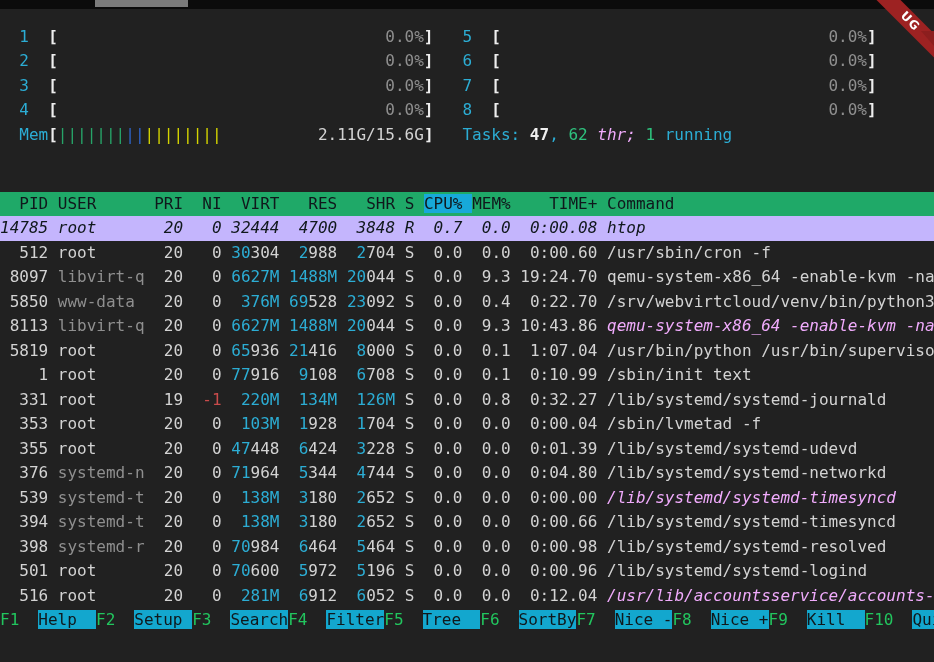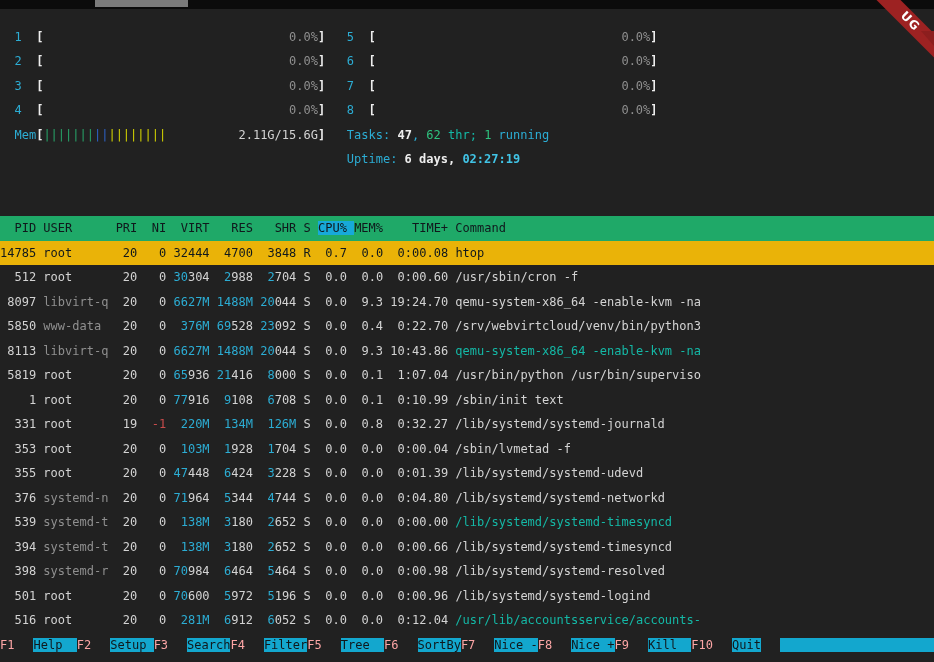"1 [ 0.0%] 5 [" #term { font-size: 12px -> 16px }
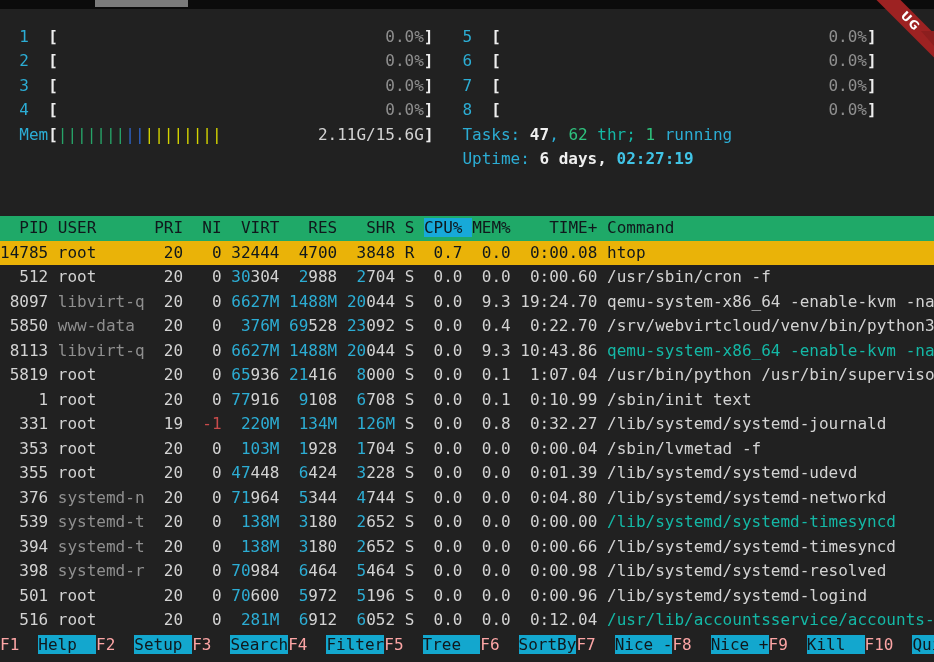"thr;" .c-gn { color: #14b8a6 -> #f0abfc; font-style: none -> italic }
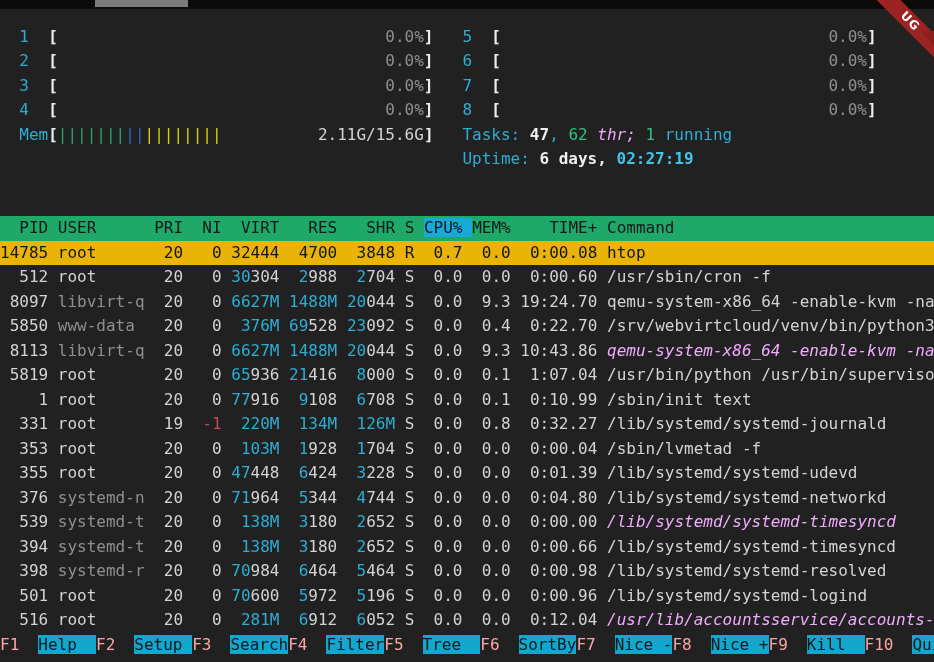"Uptime: 6 days, 02:27:19" div.trow { html: <div><span> </span><span>Uptime: </span><span>6 days, </span><span>02:27:19</span></div> -> none }
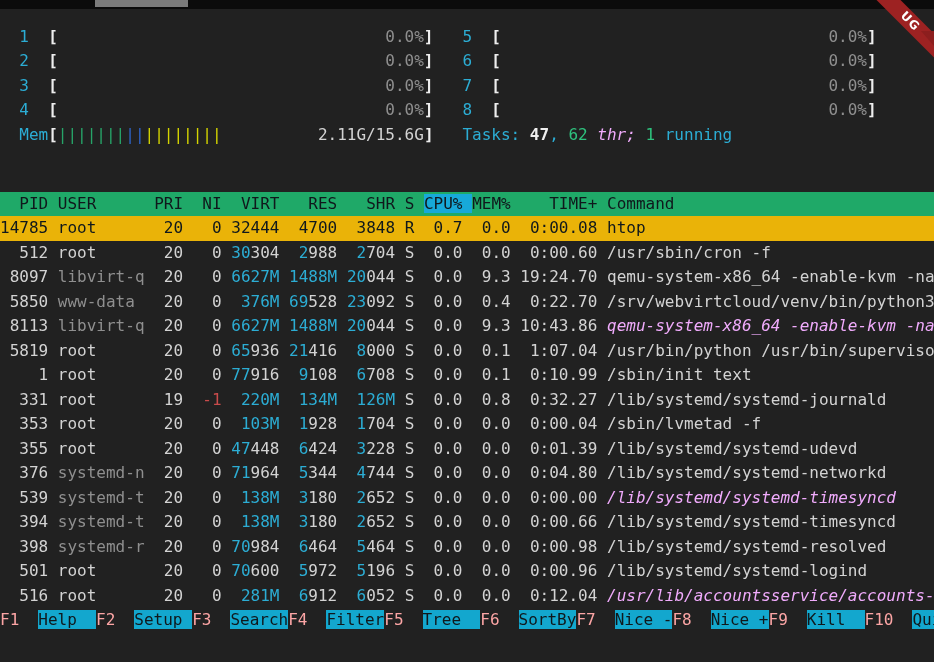"14785 root 20 0 32444" .selrow { background: #eab308 -> #c4b5fd; font-style: none -> italic }
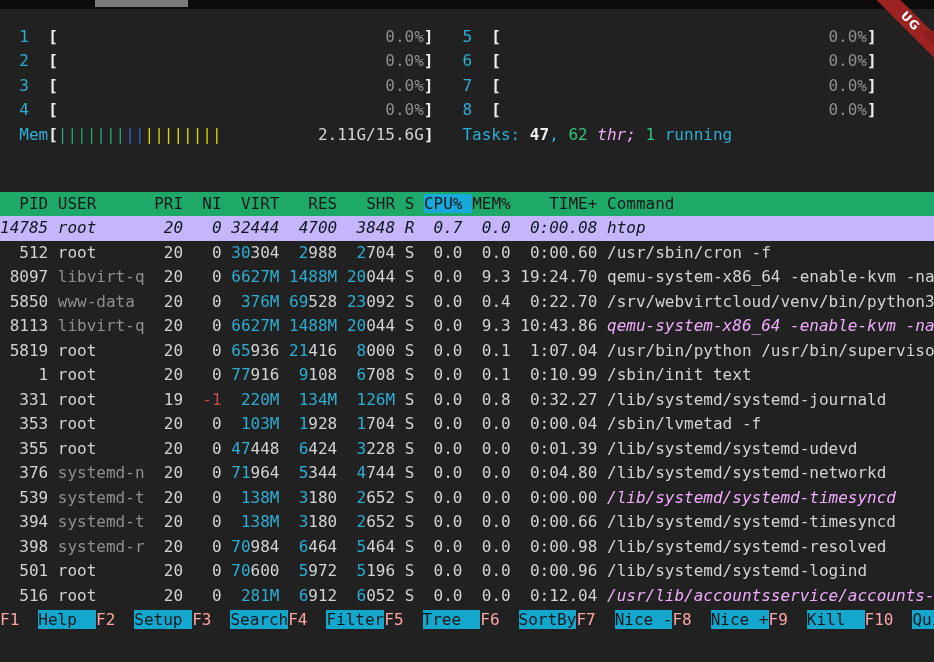"F1" .fkeykey { color: #fca5a5 -> #22c55e }
